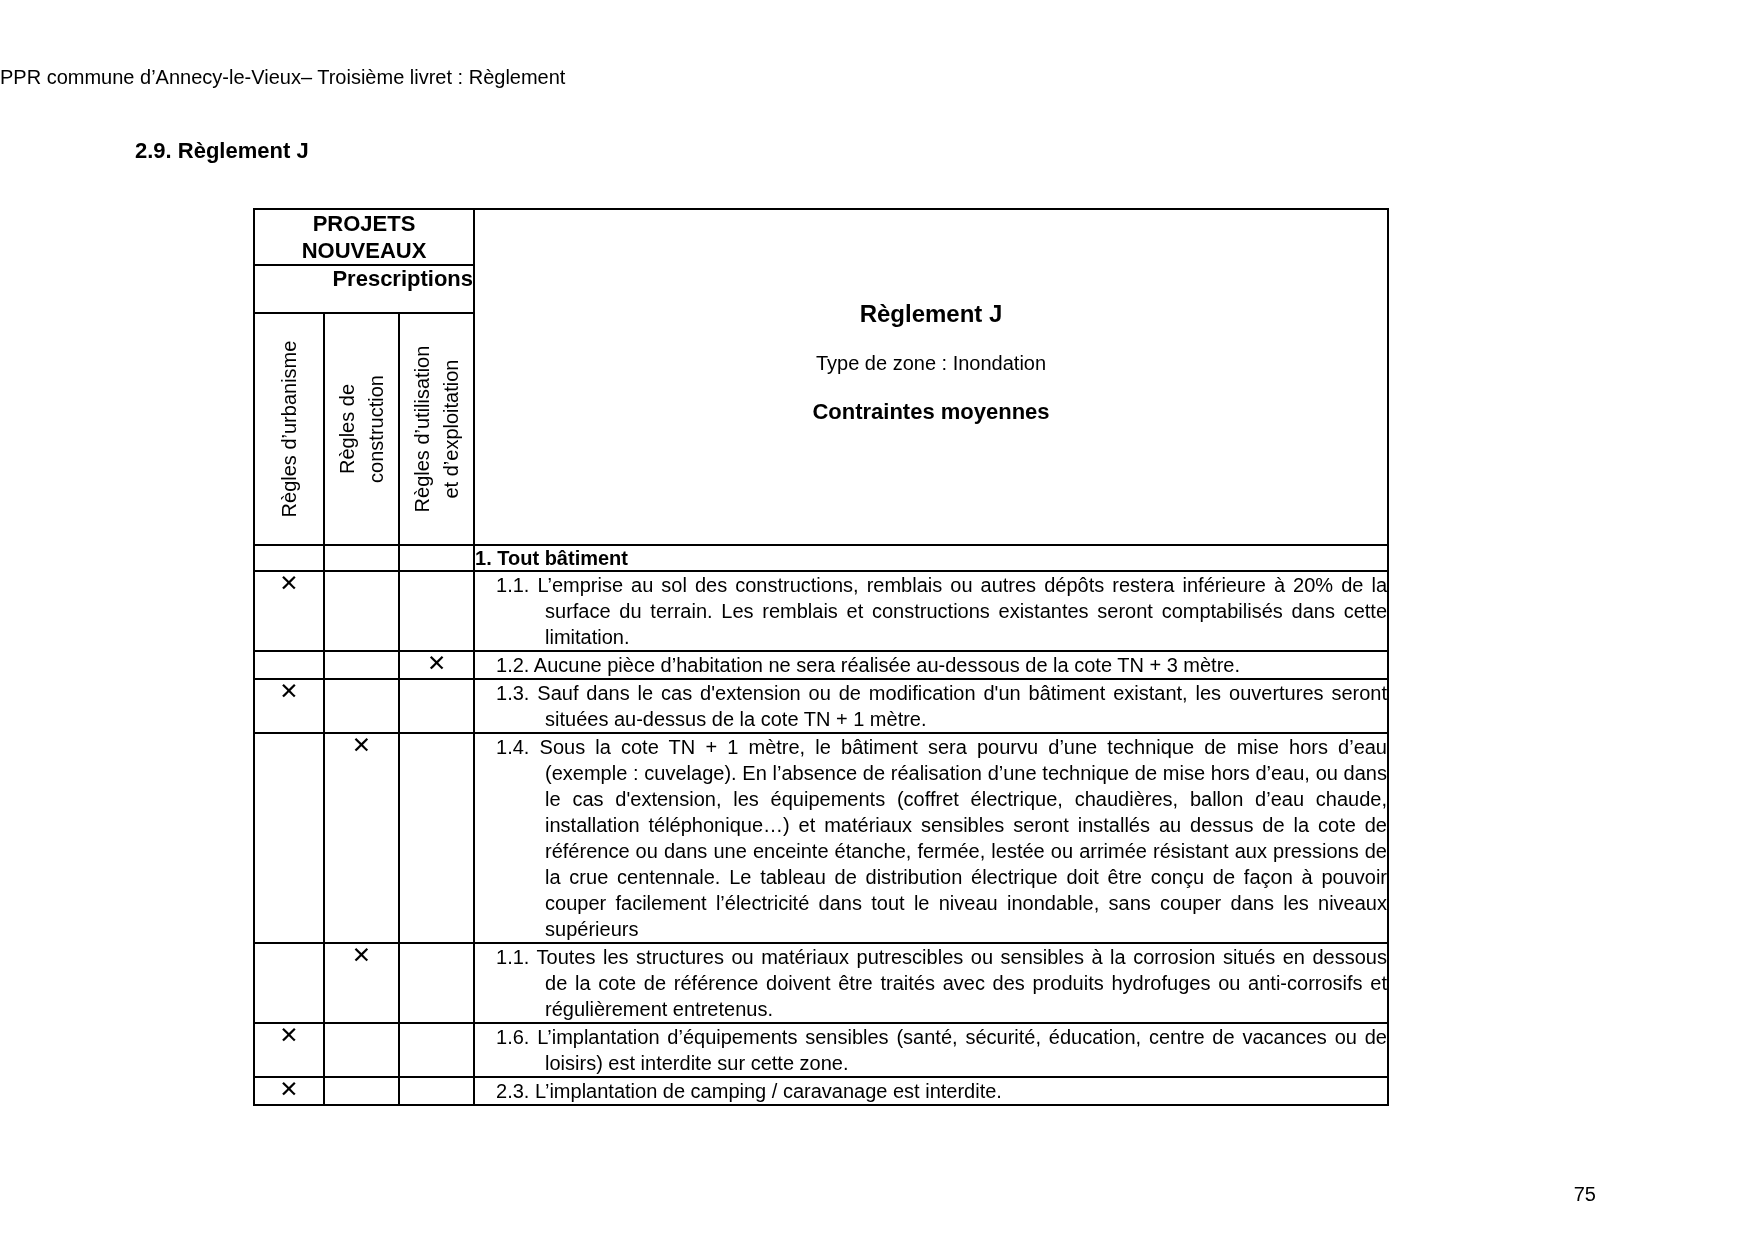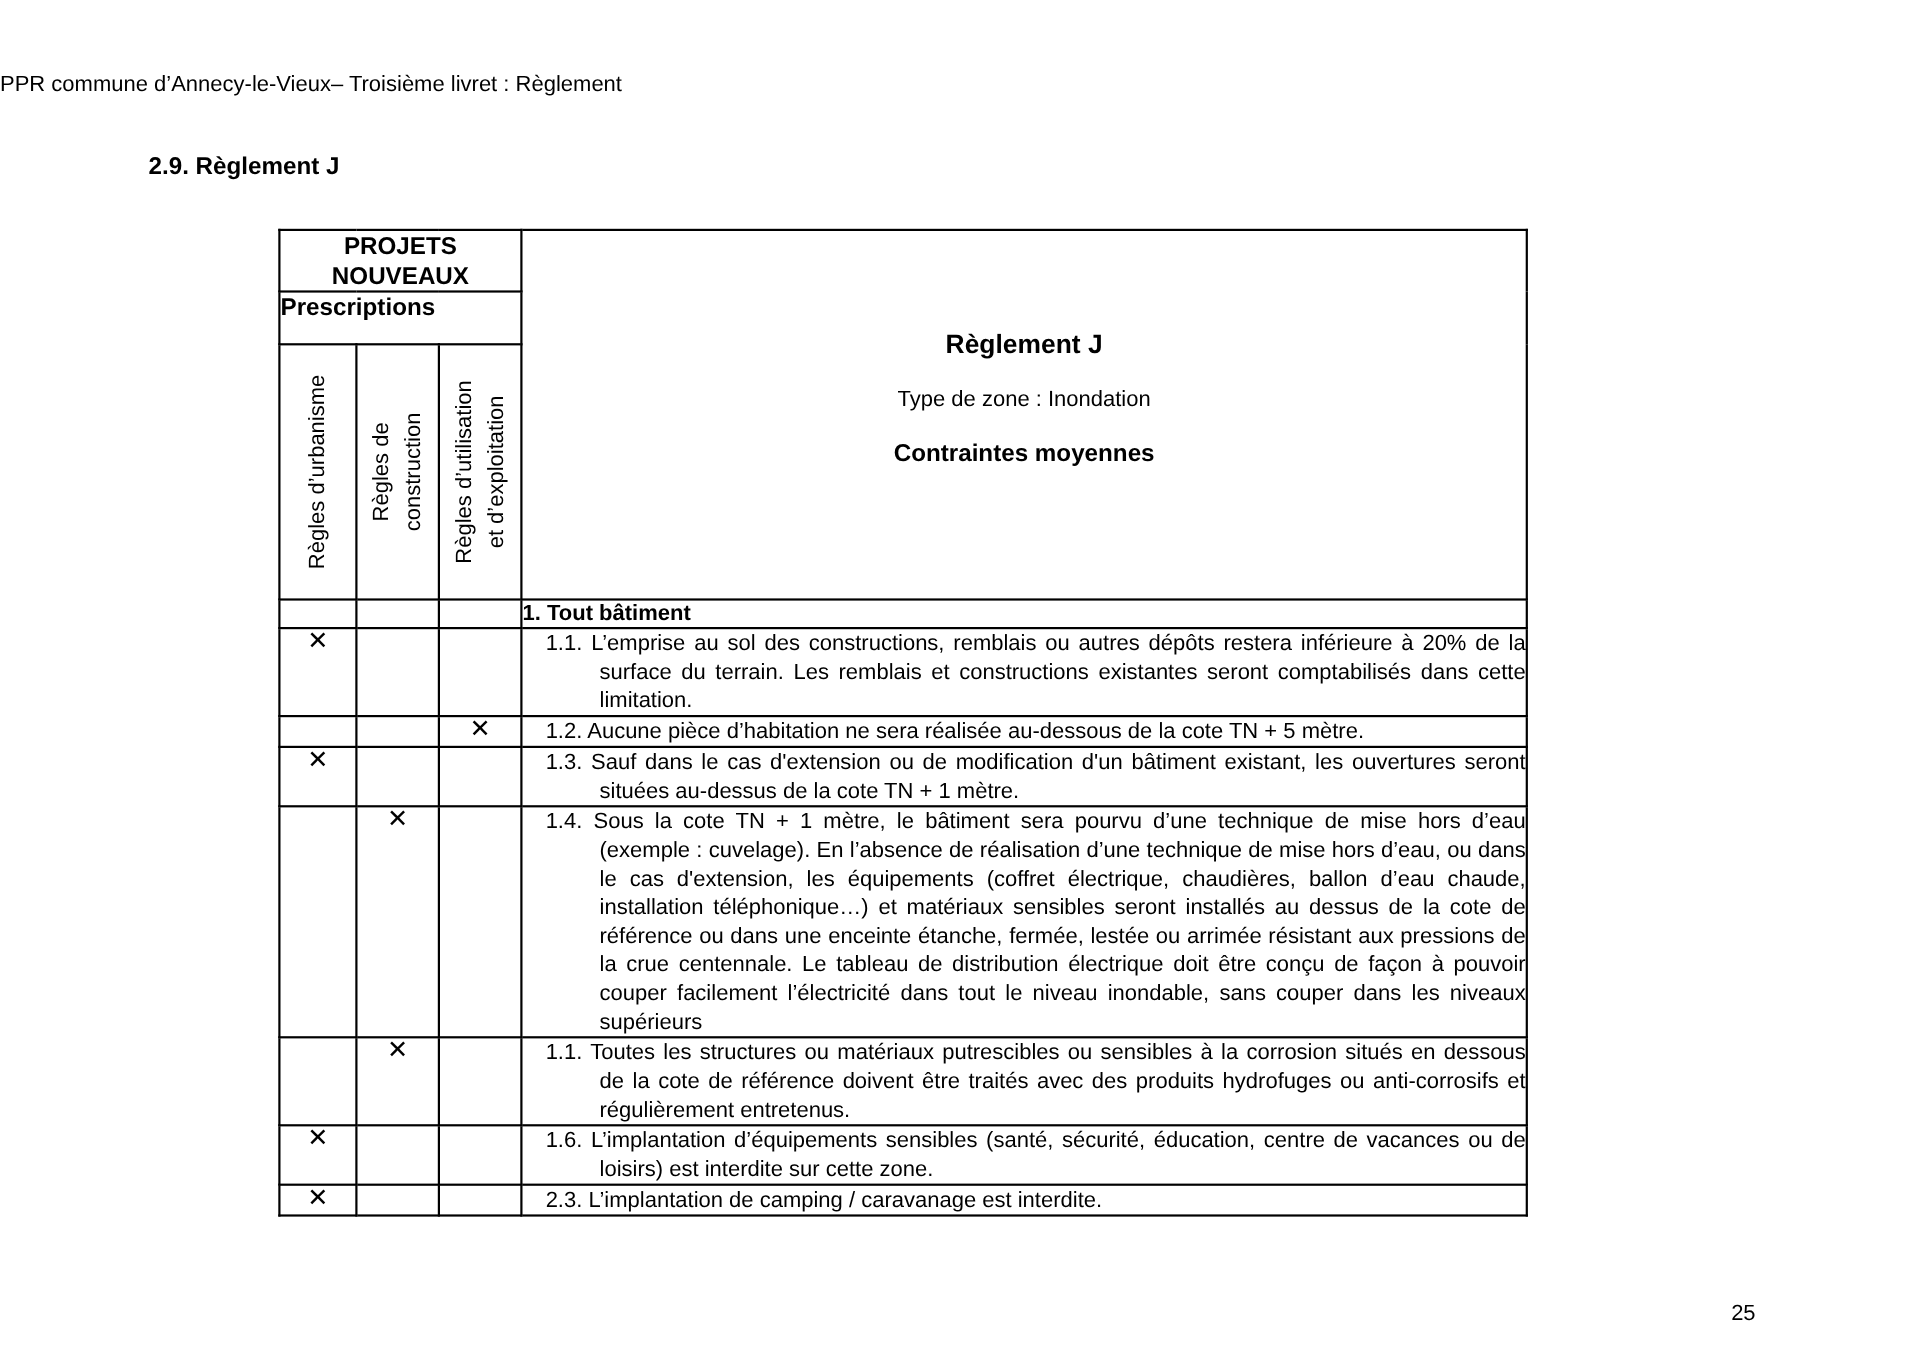"Prescriptions" td.h-prescriptions { text-align: left -> right }
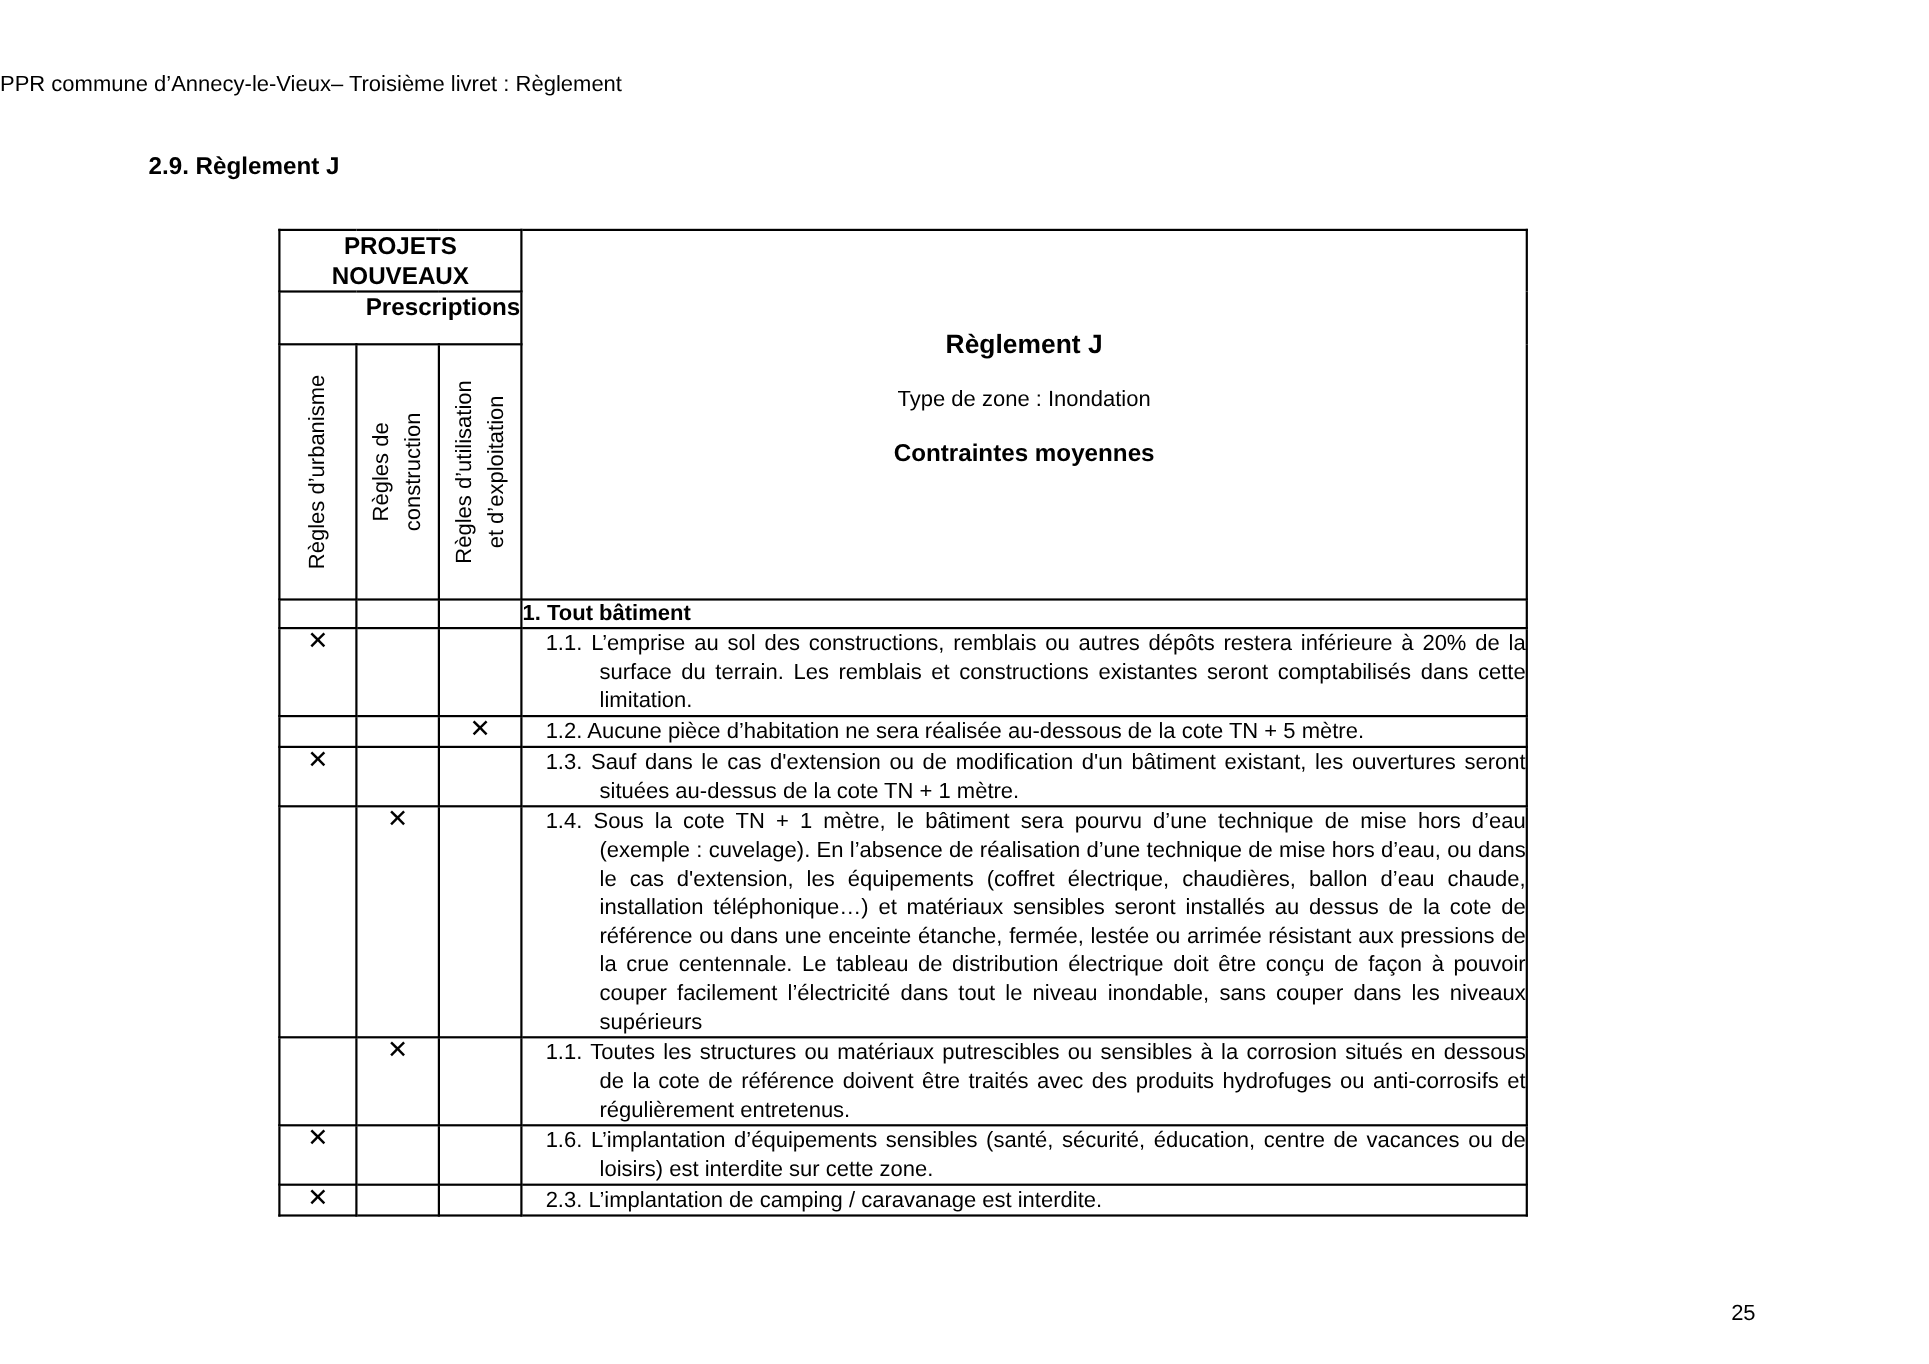"Aucune pièce d’habitation ne sera" span { text: 5 -> 3 }
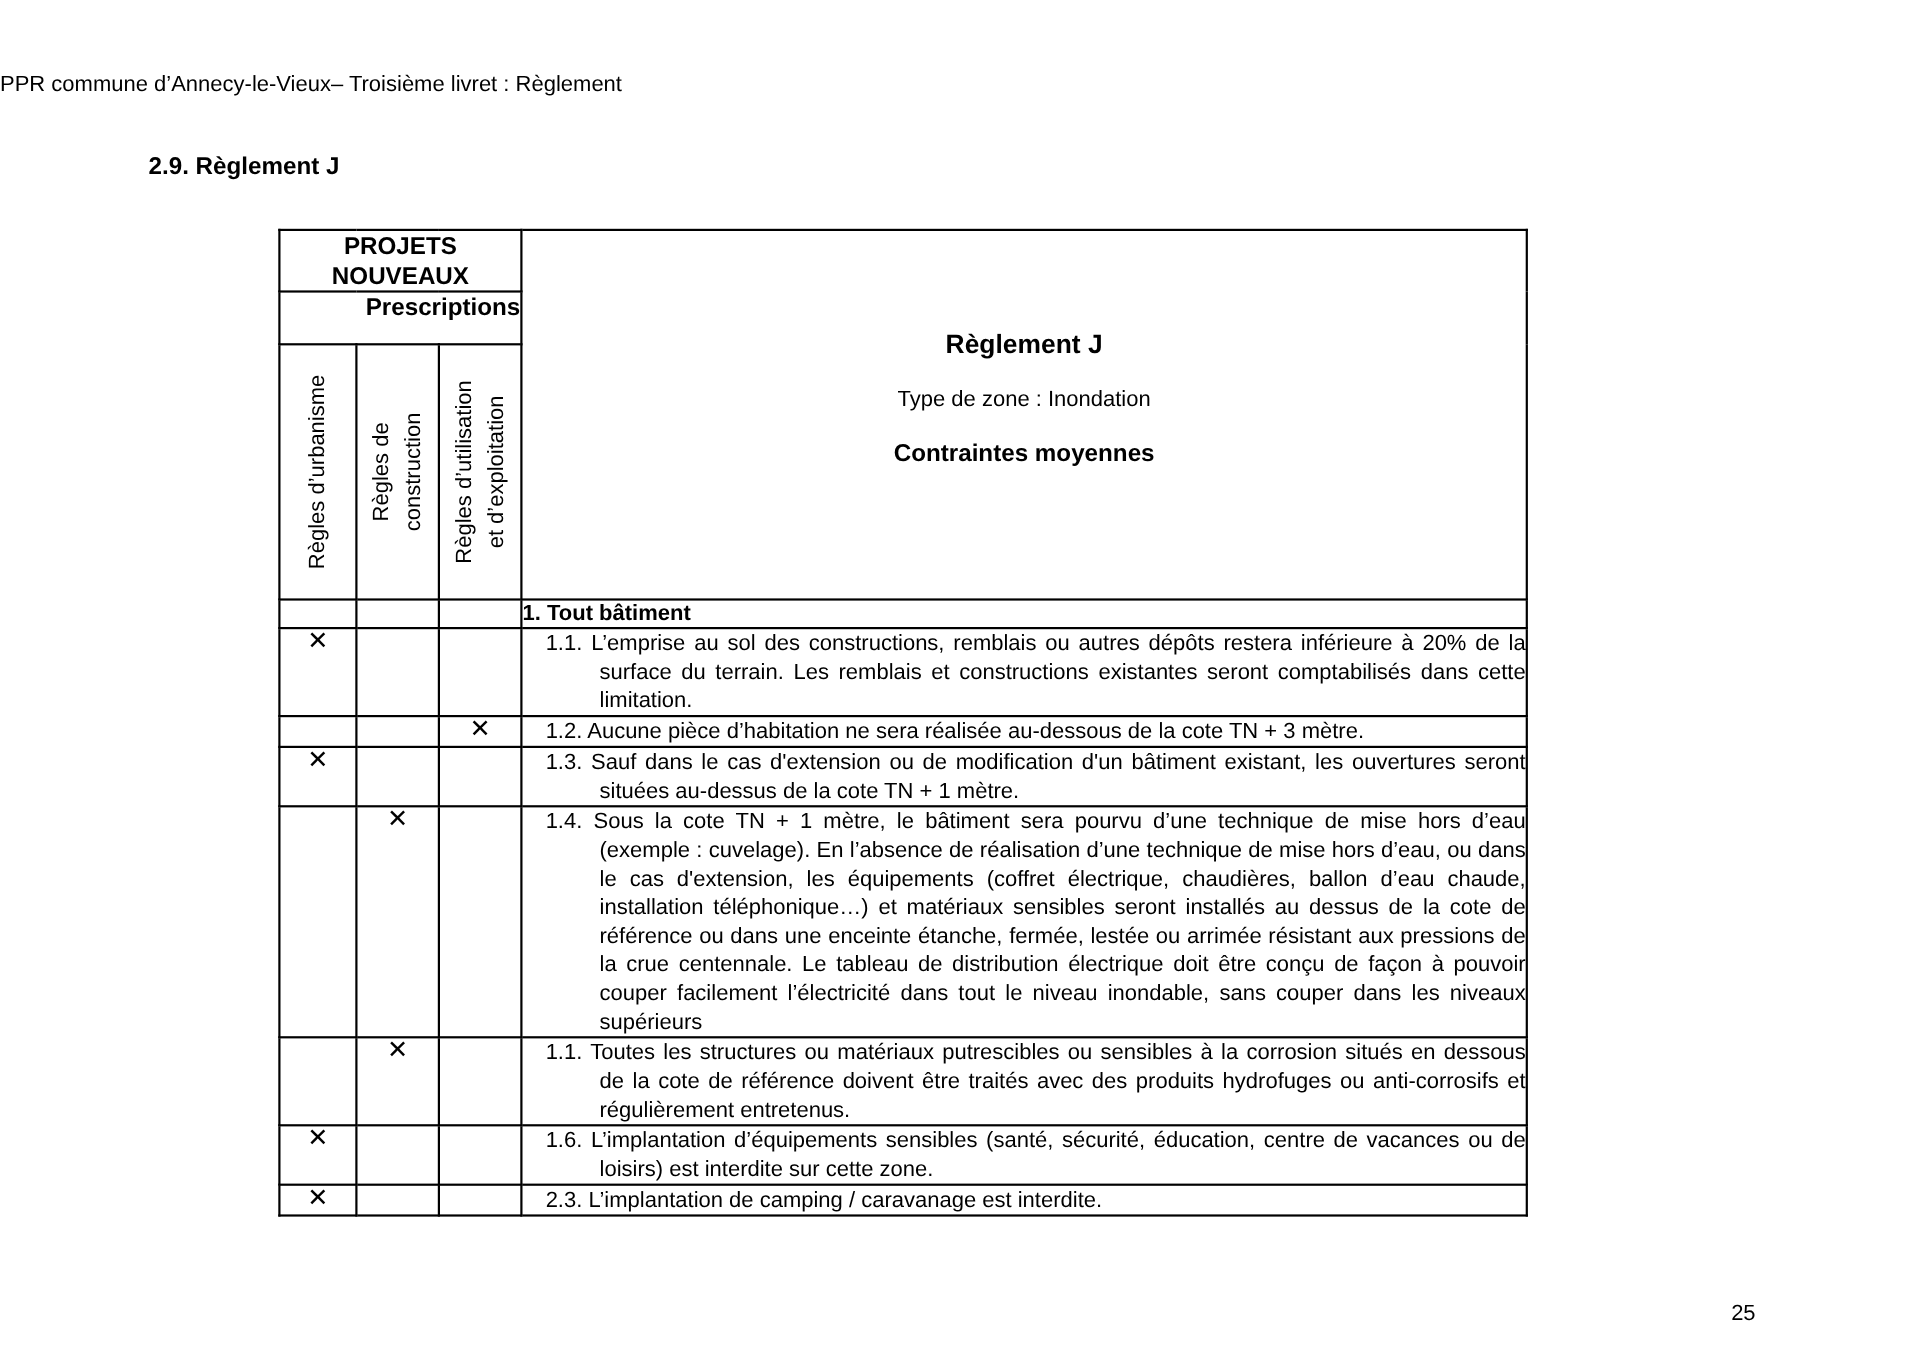"25" div.page-number { text: 25 -> 75 }
